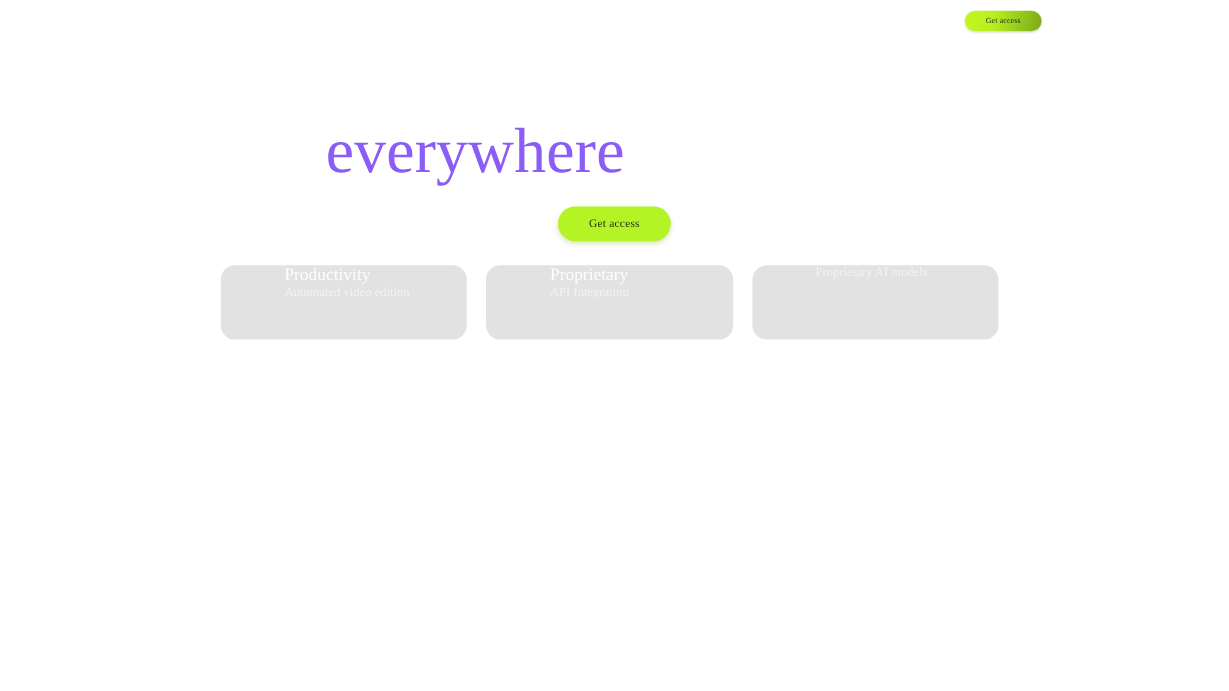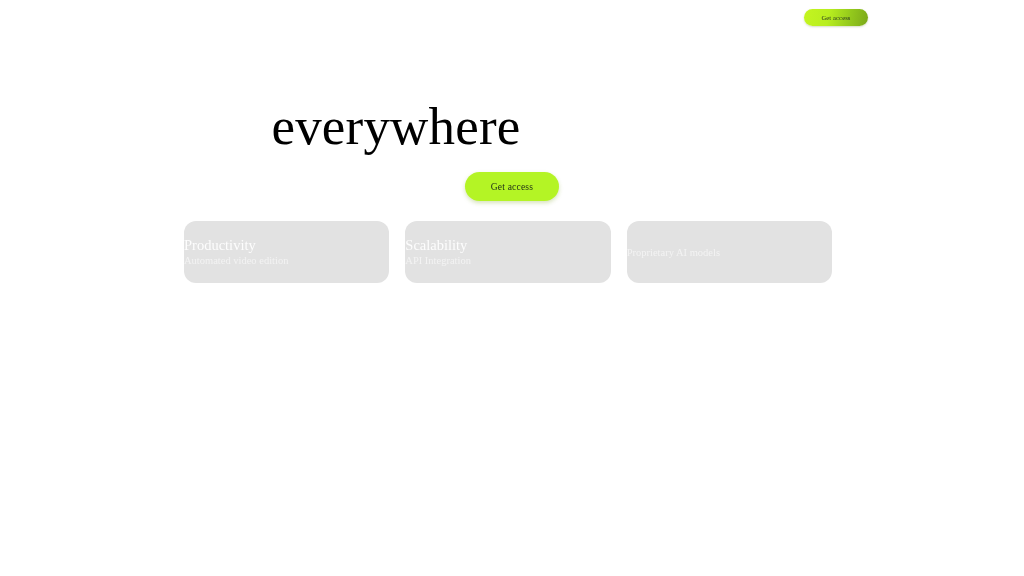"everywhere" .hero-title { color: #000000 -> #8b5cf6 }
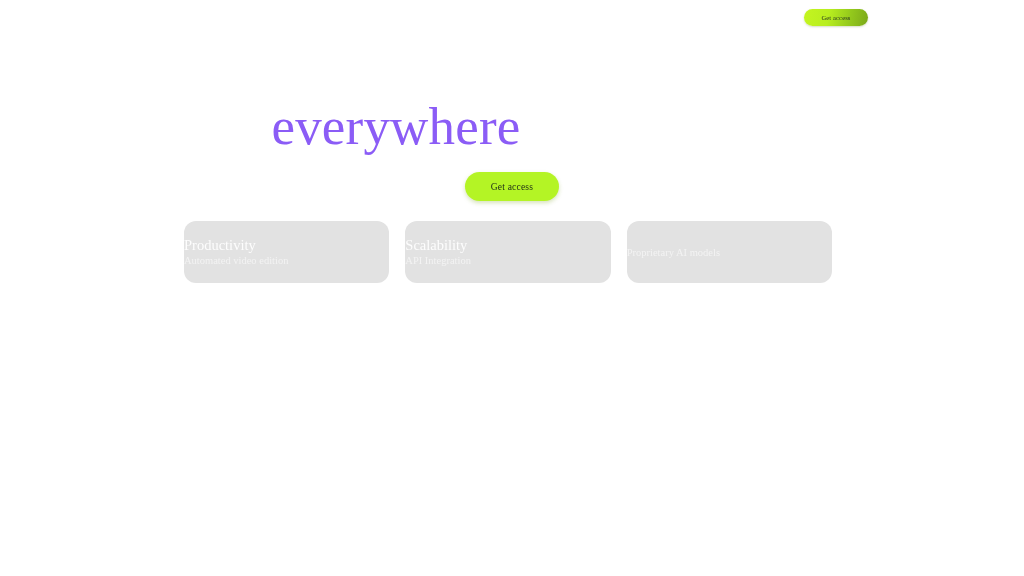"Productivity" .feature-card { justify-content: center -> flex-start; padding-left: none -> 53px }
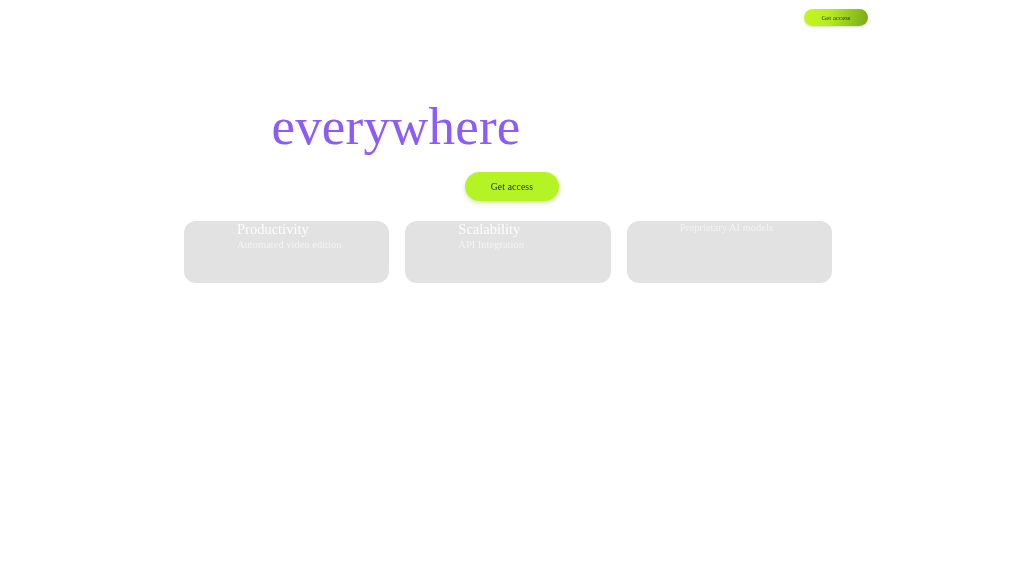"Scalability" span.feature-title { text: Scalability -> Proprietary }
